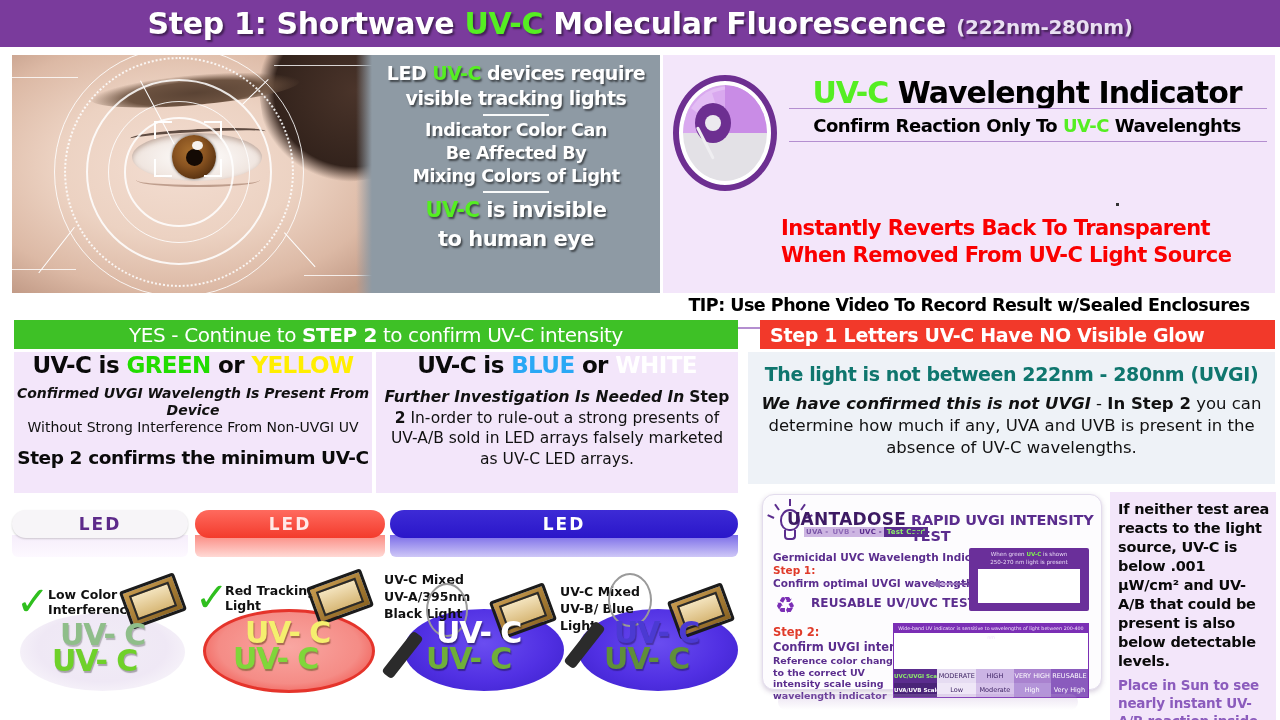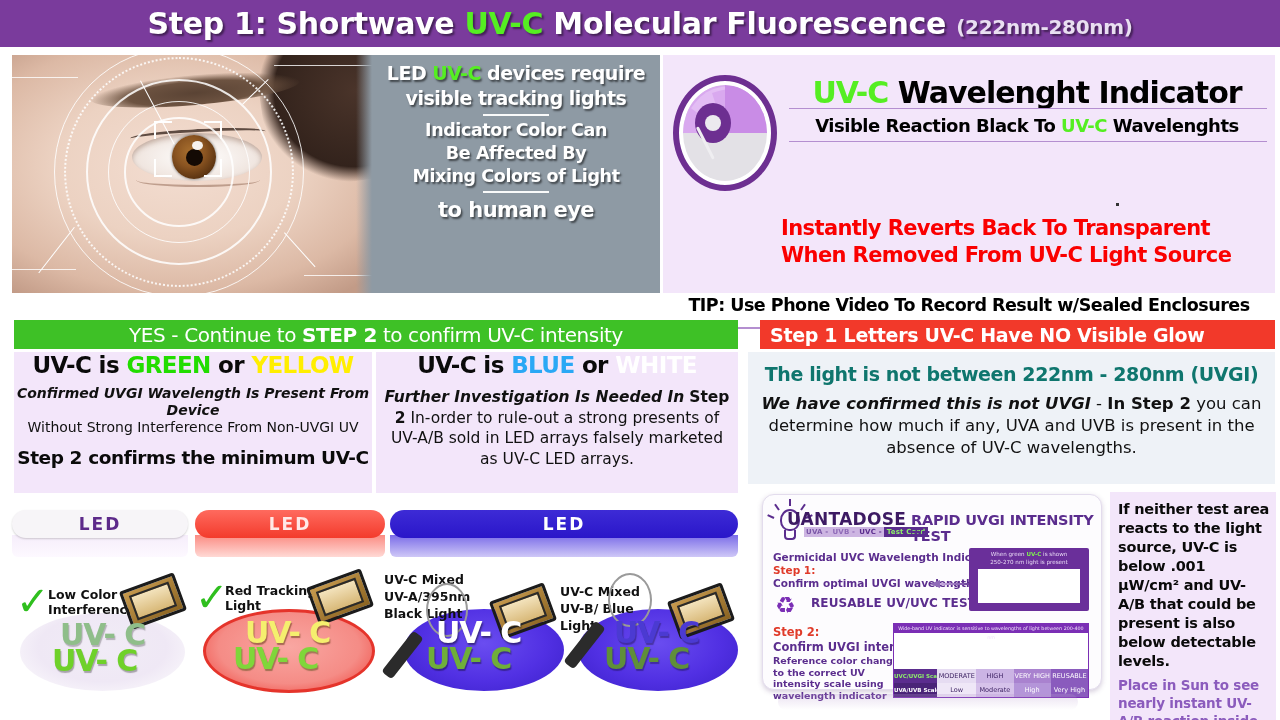"Visible Reaction Black To" span { text: Visible Reaction Black -> Confirm Reaction Only }
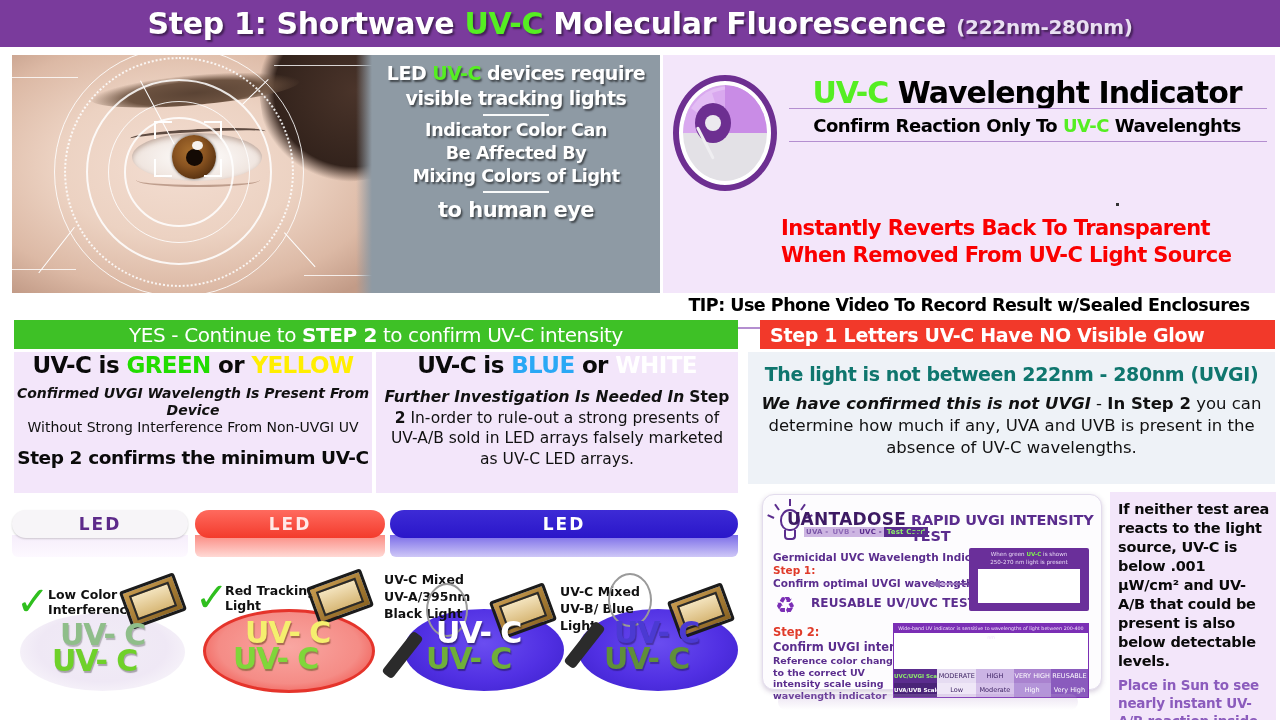"UV-C is invisible" div.et3 { html: none -> <div> <span>UV-C</span><span> is invisible</span> </div> }
